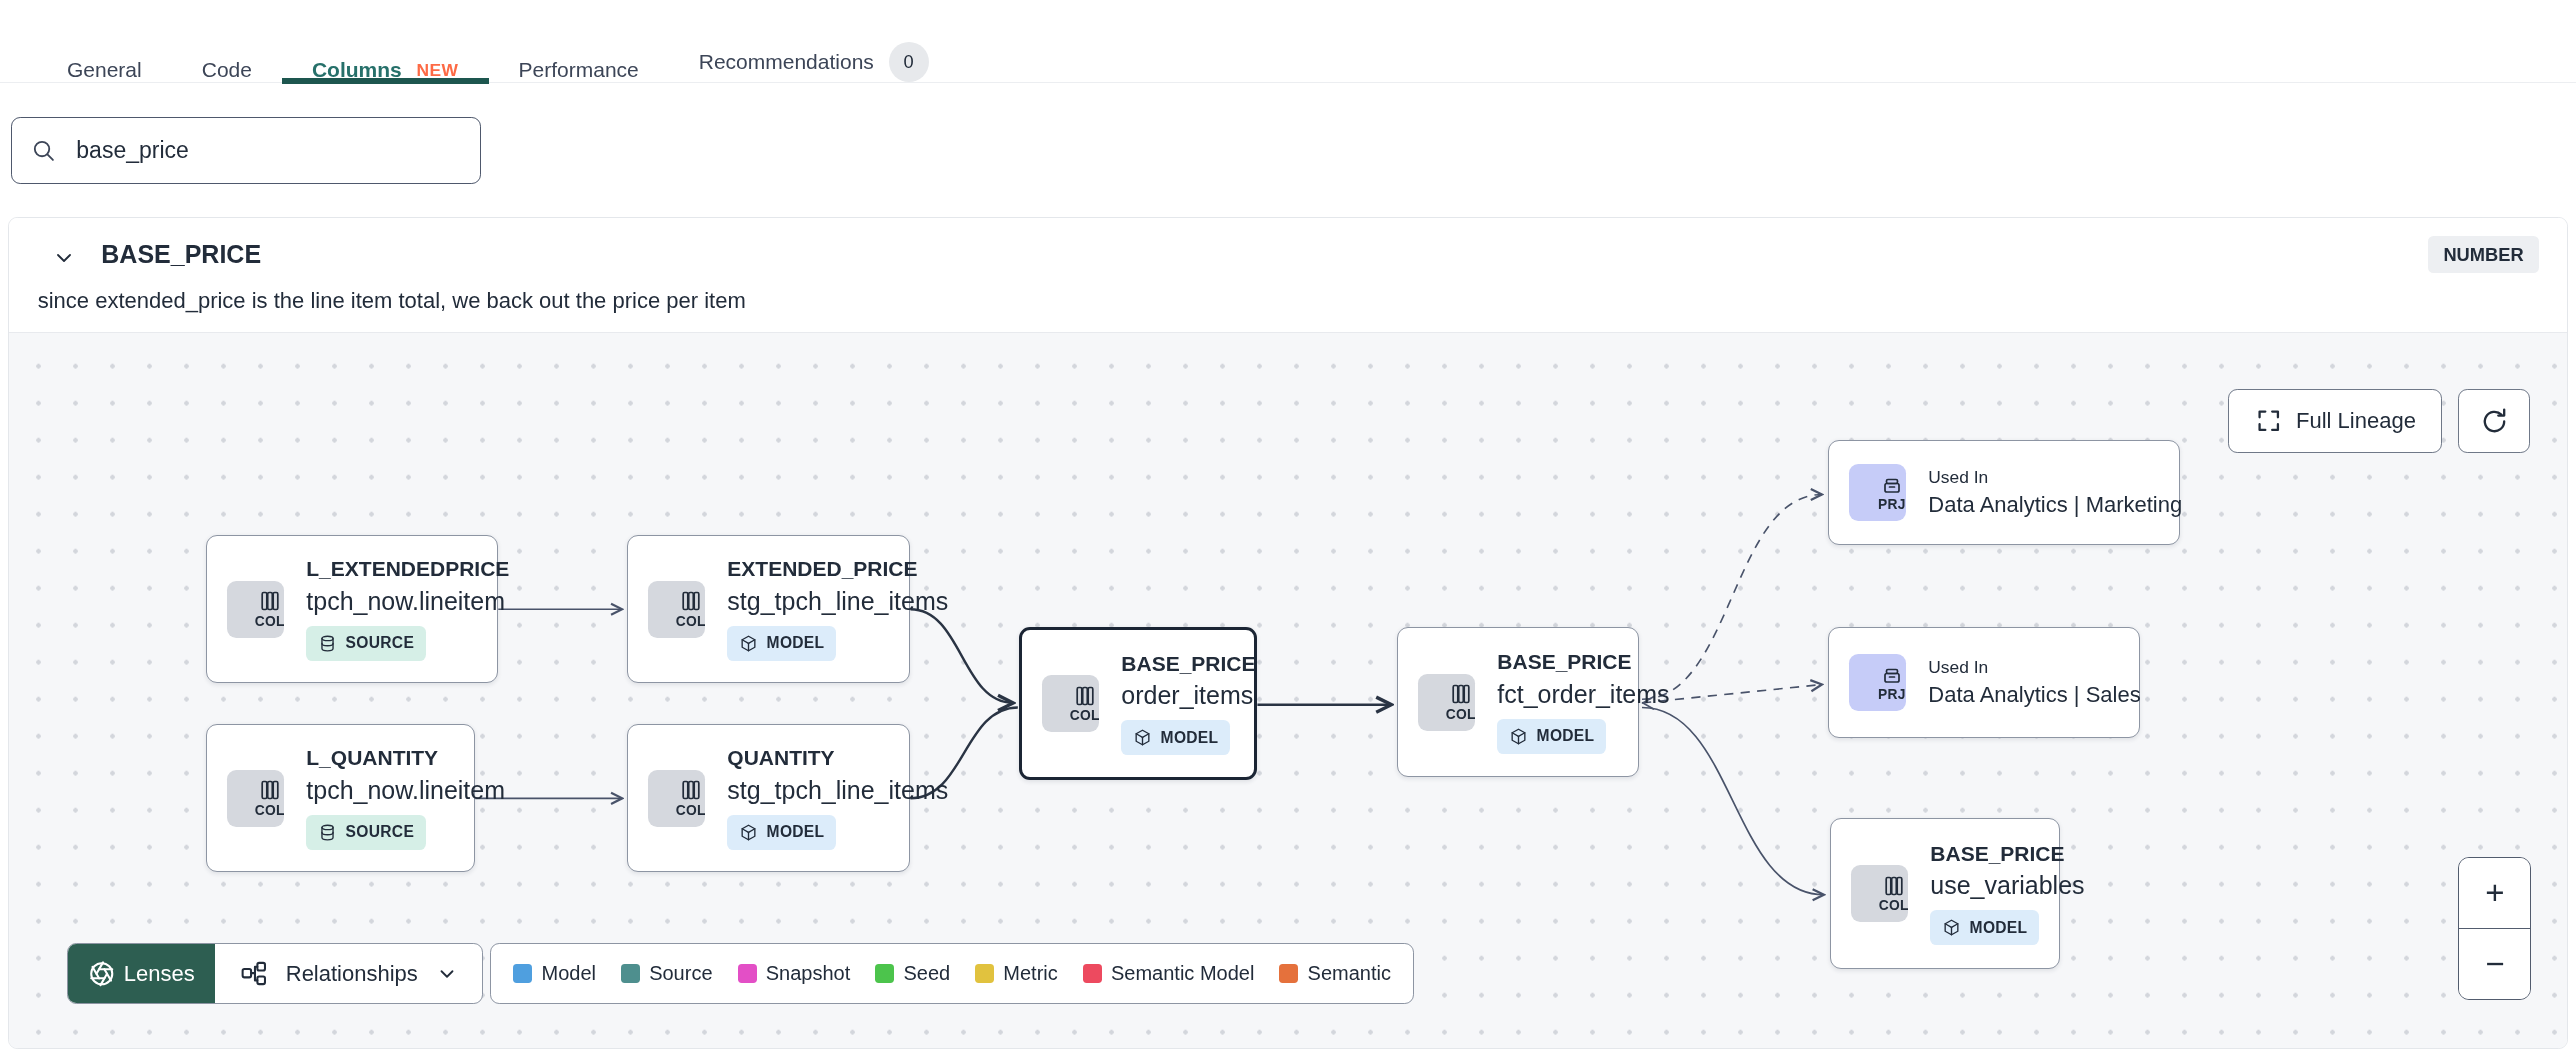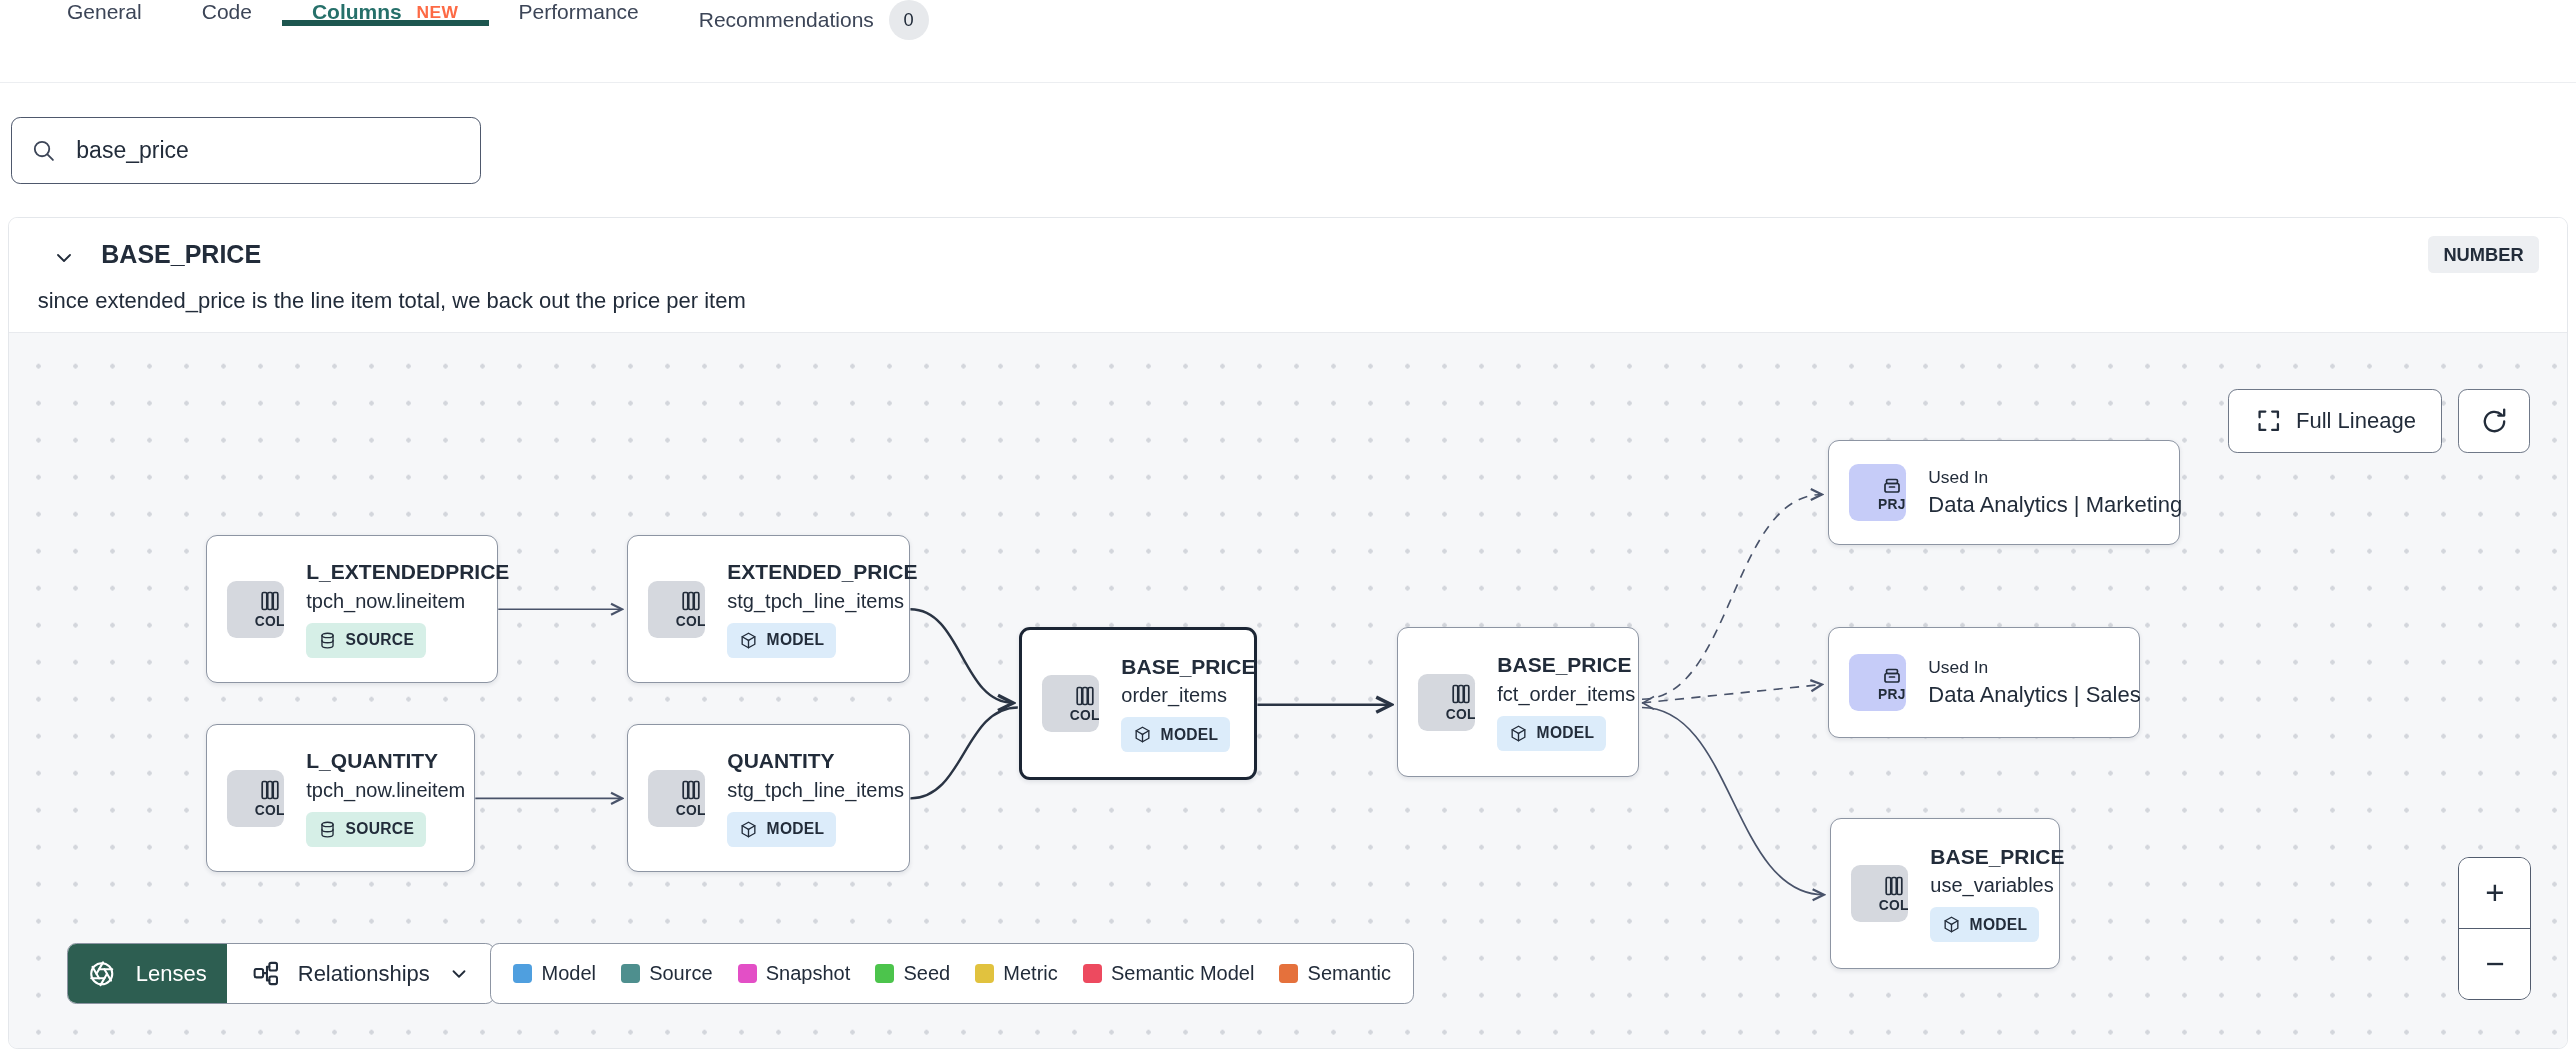"General" .tabbar { align-items: flex-start -> flex-end }
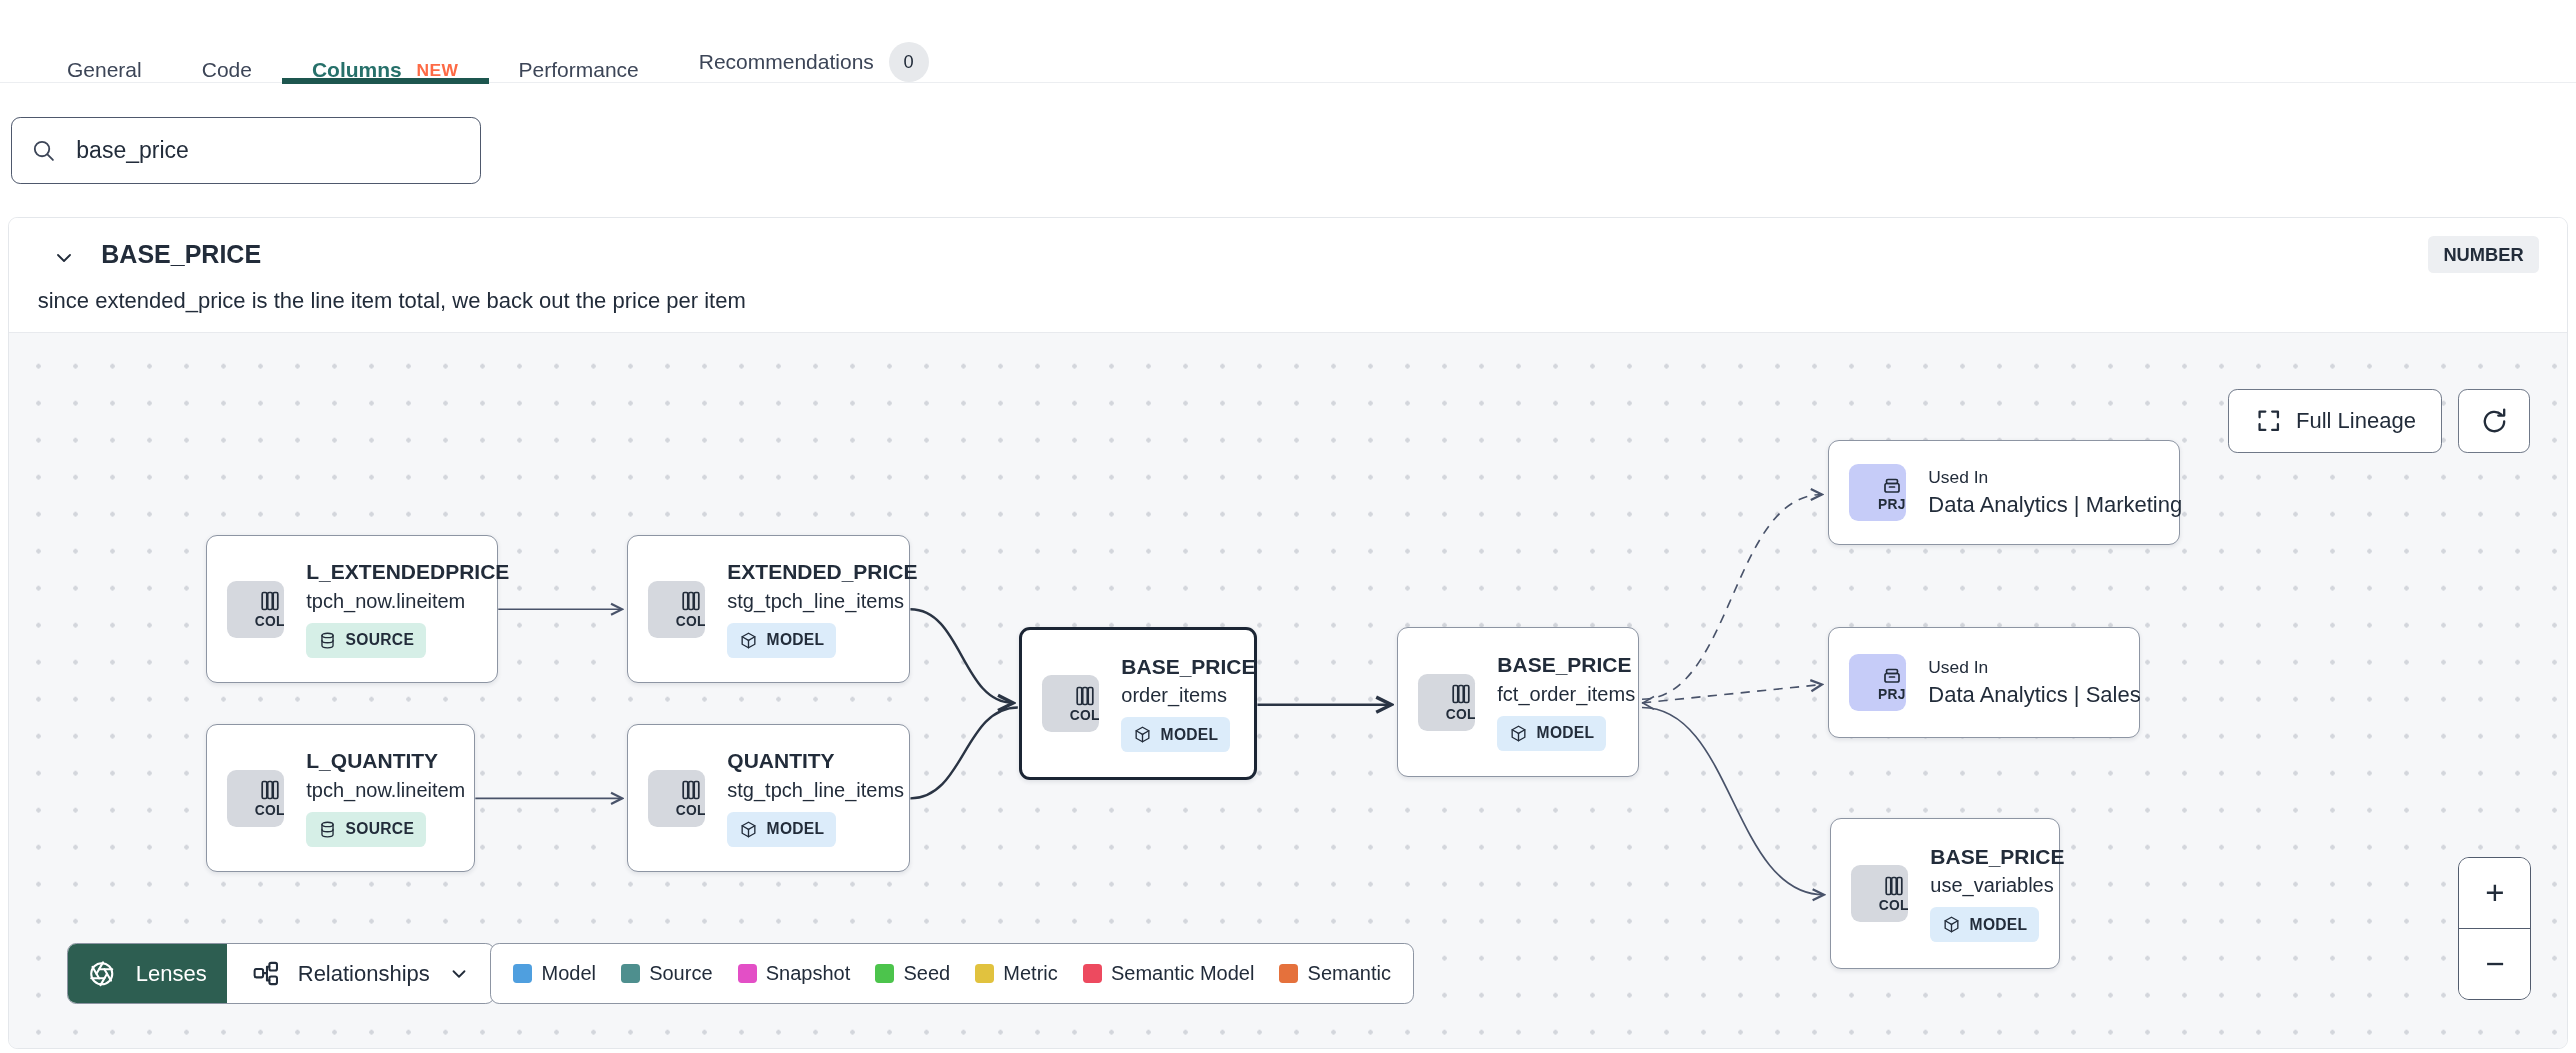"tpch_now.lineitem" .ns { font-size: 20px -> 25px }
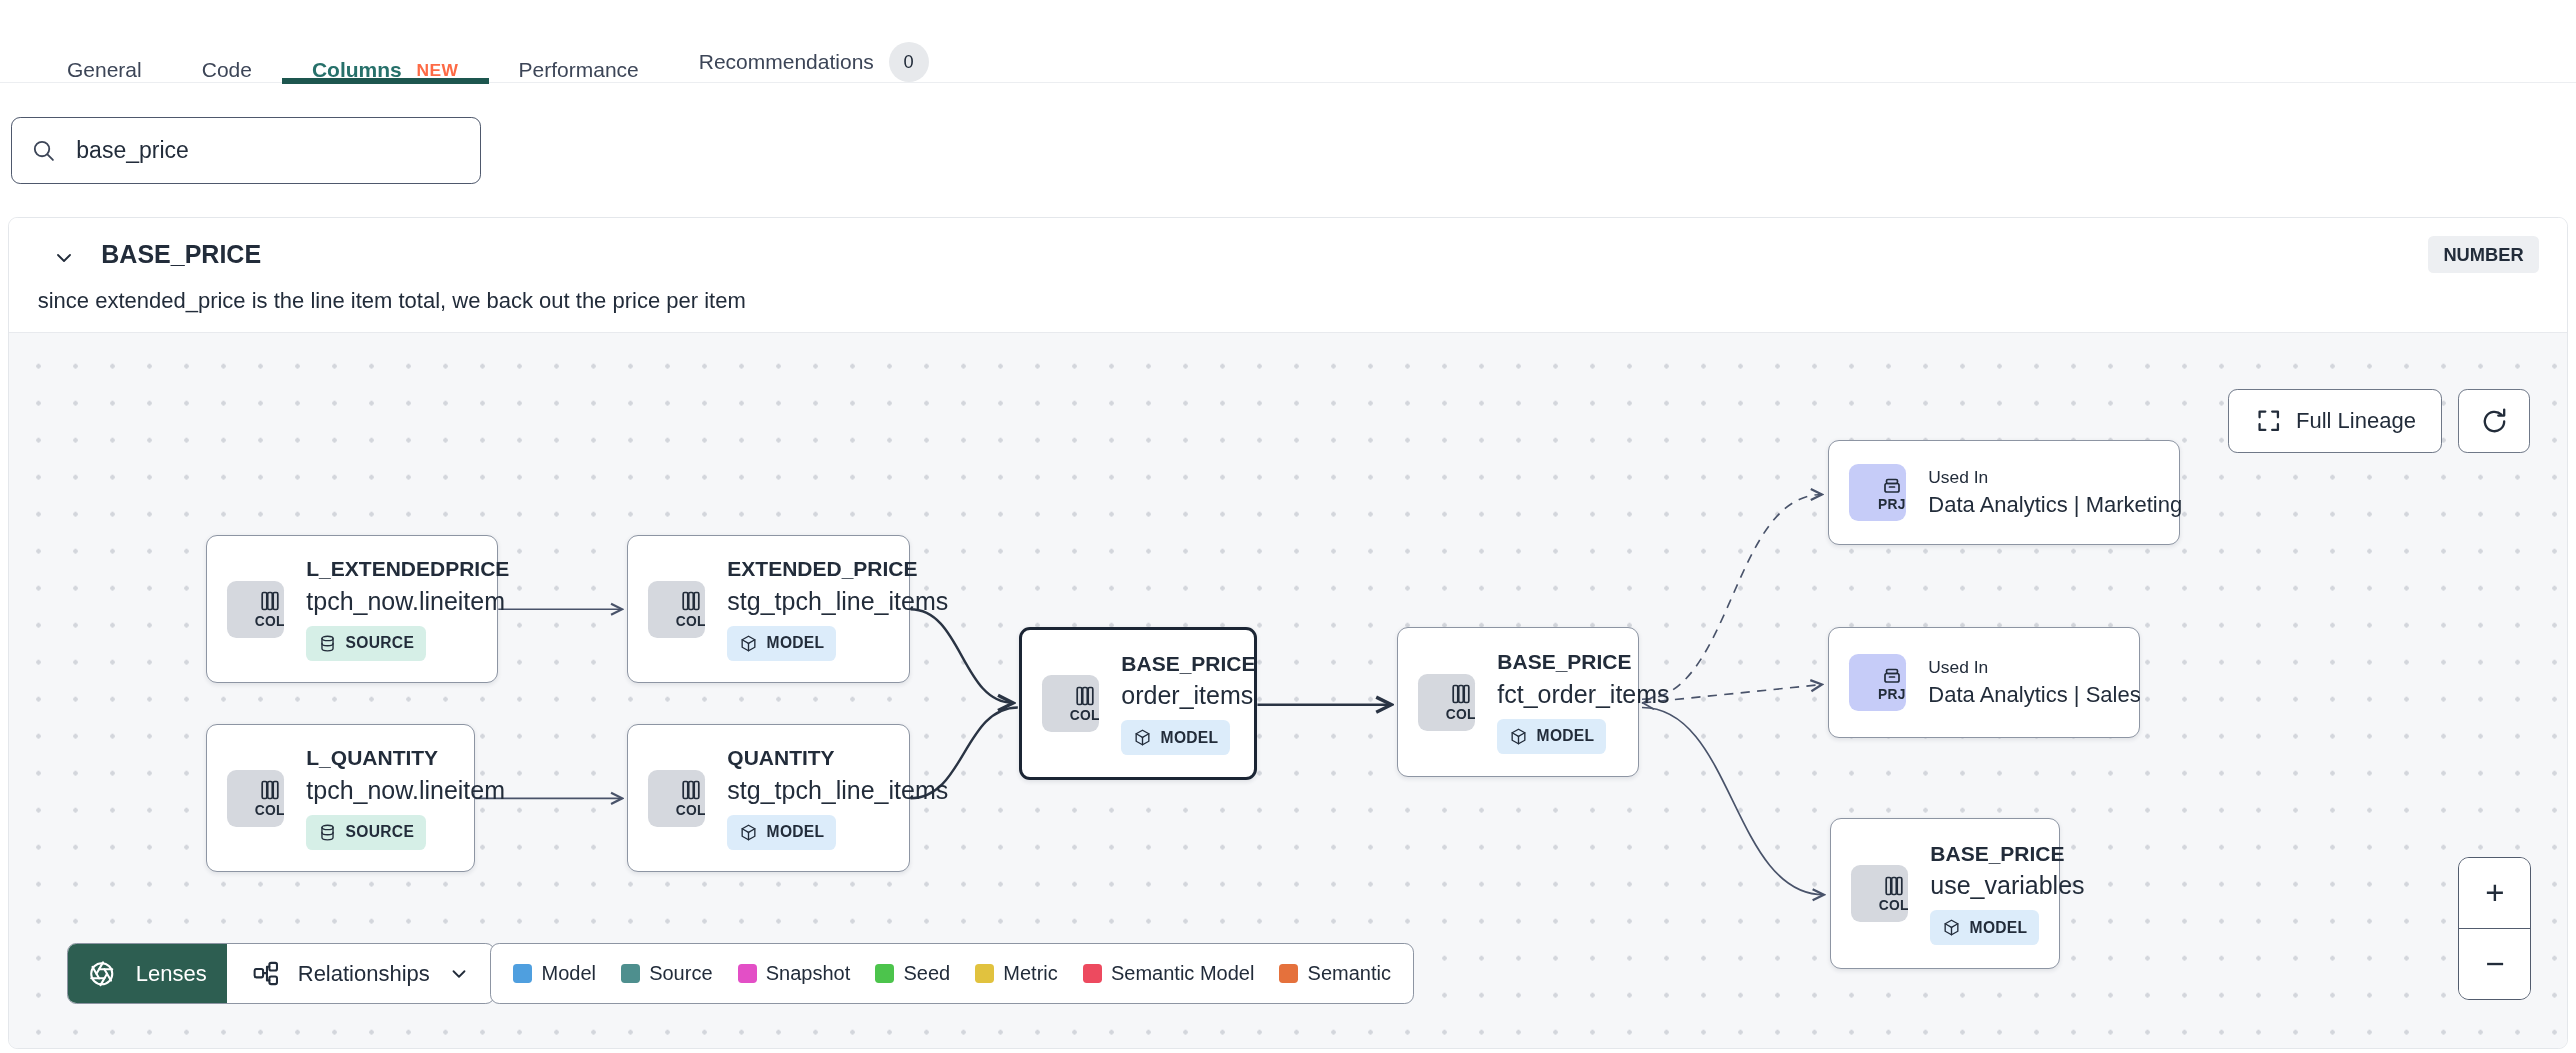"Lenses" .lenses { gap: 20px -> 8px }
